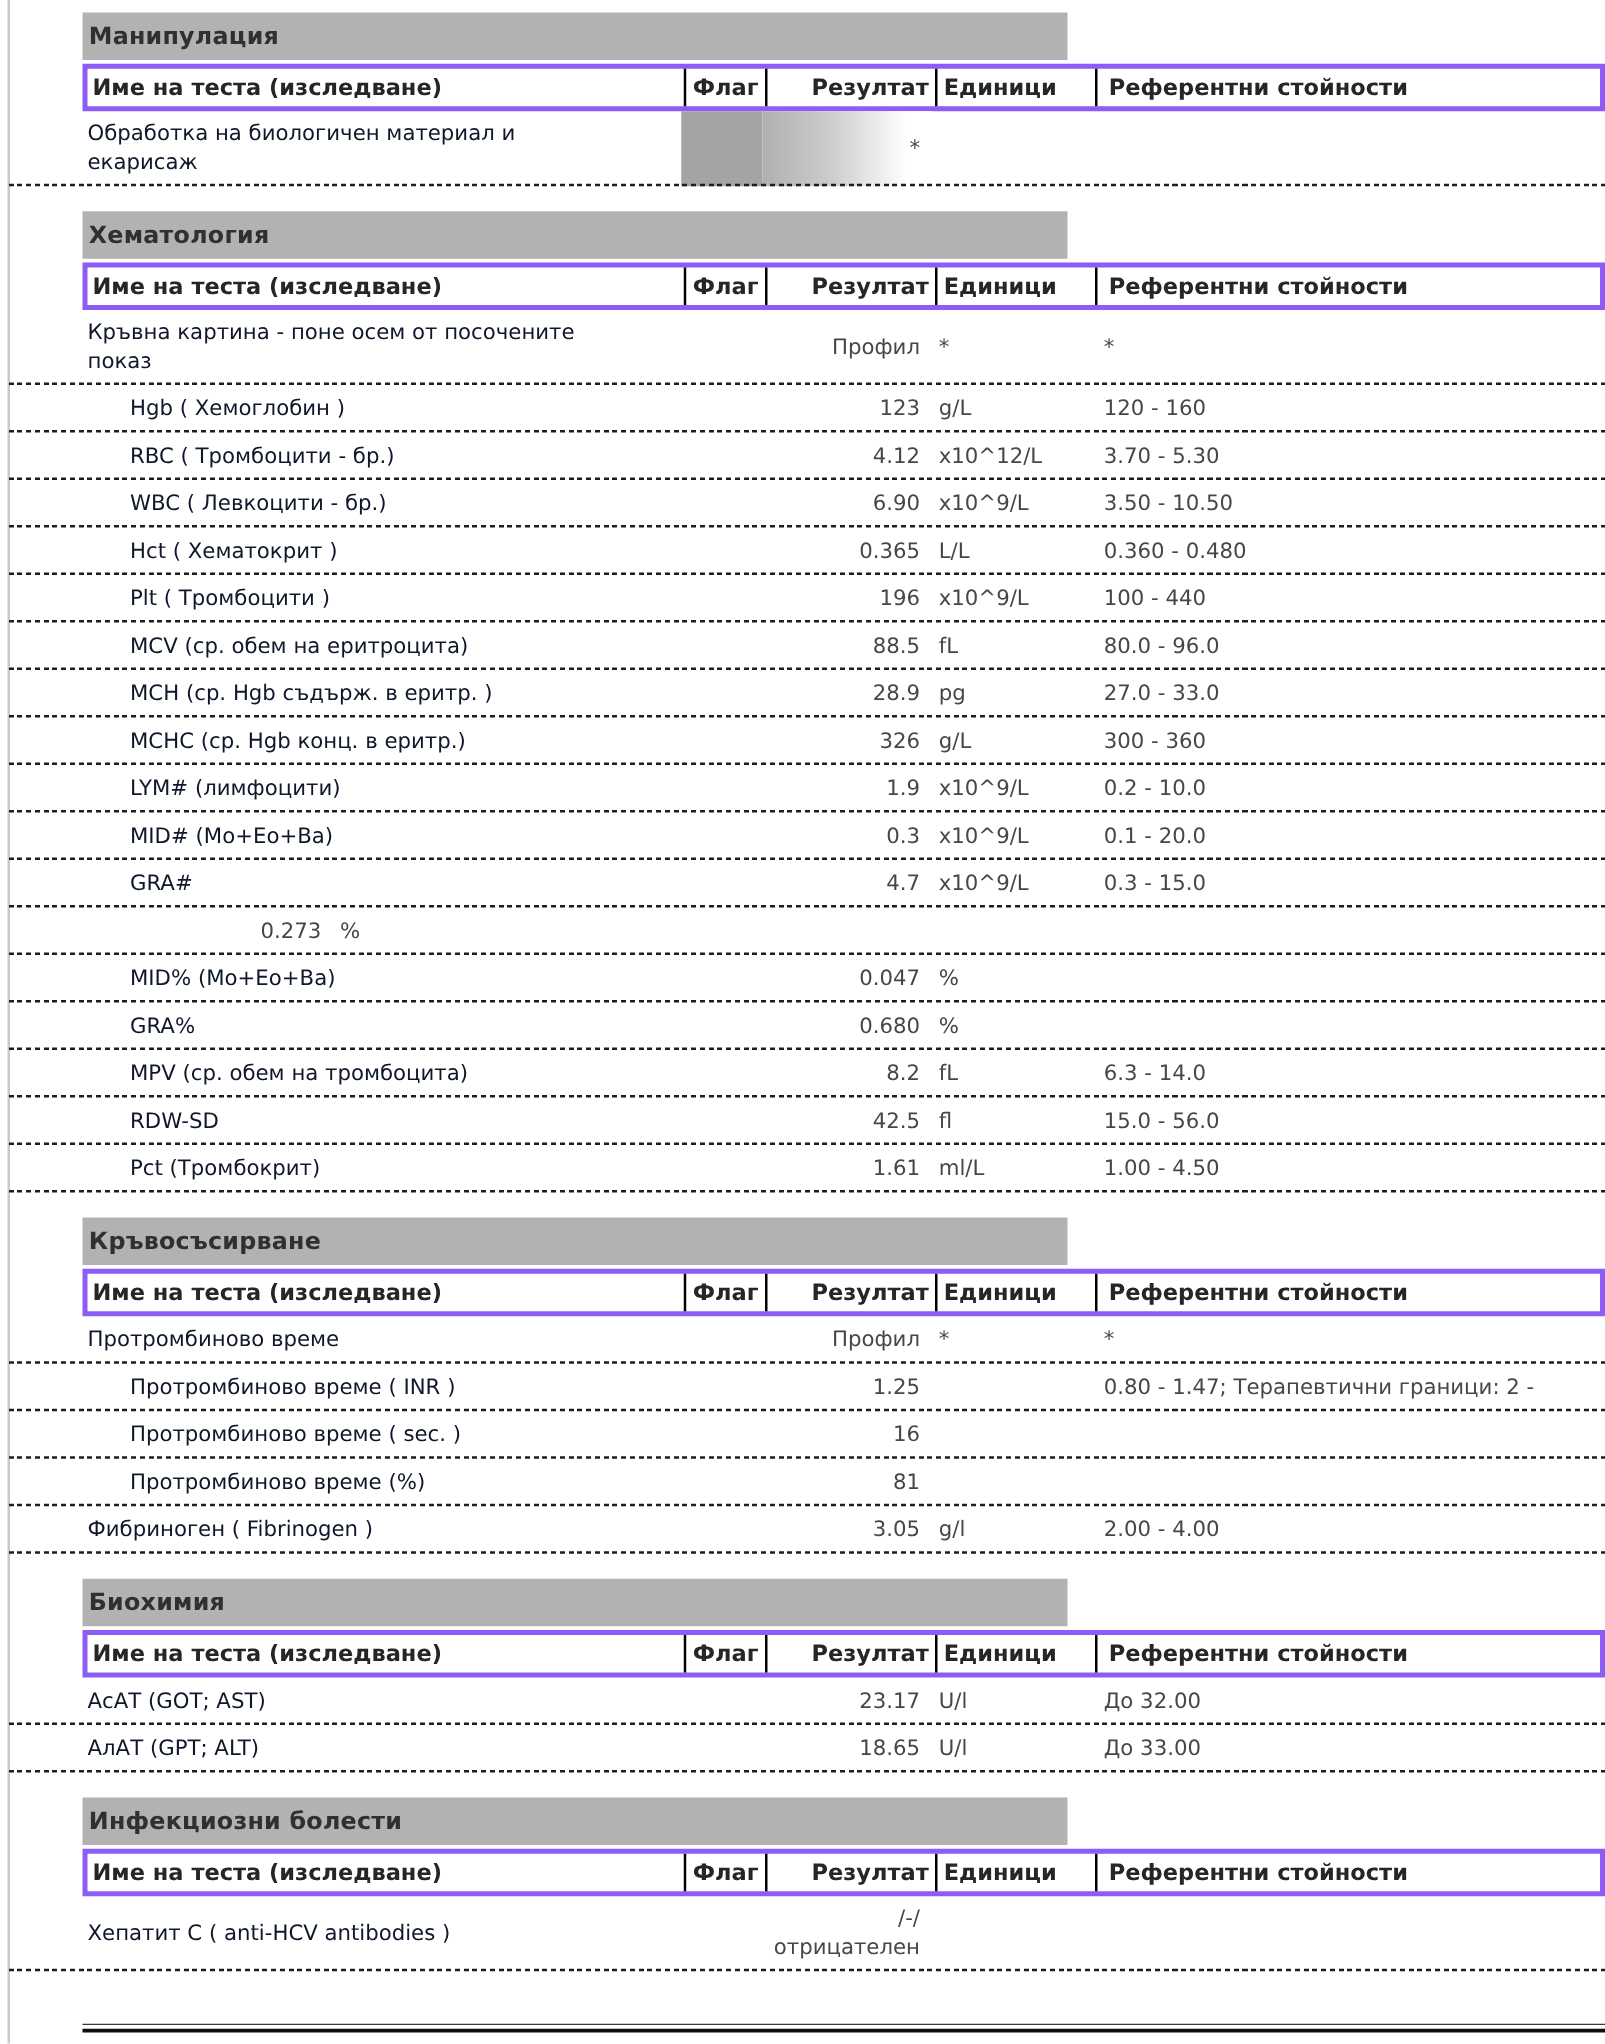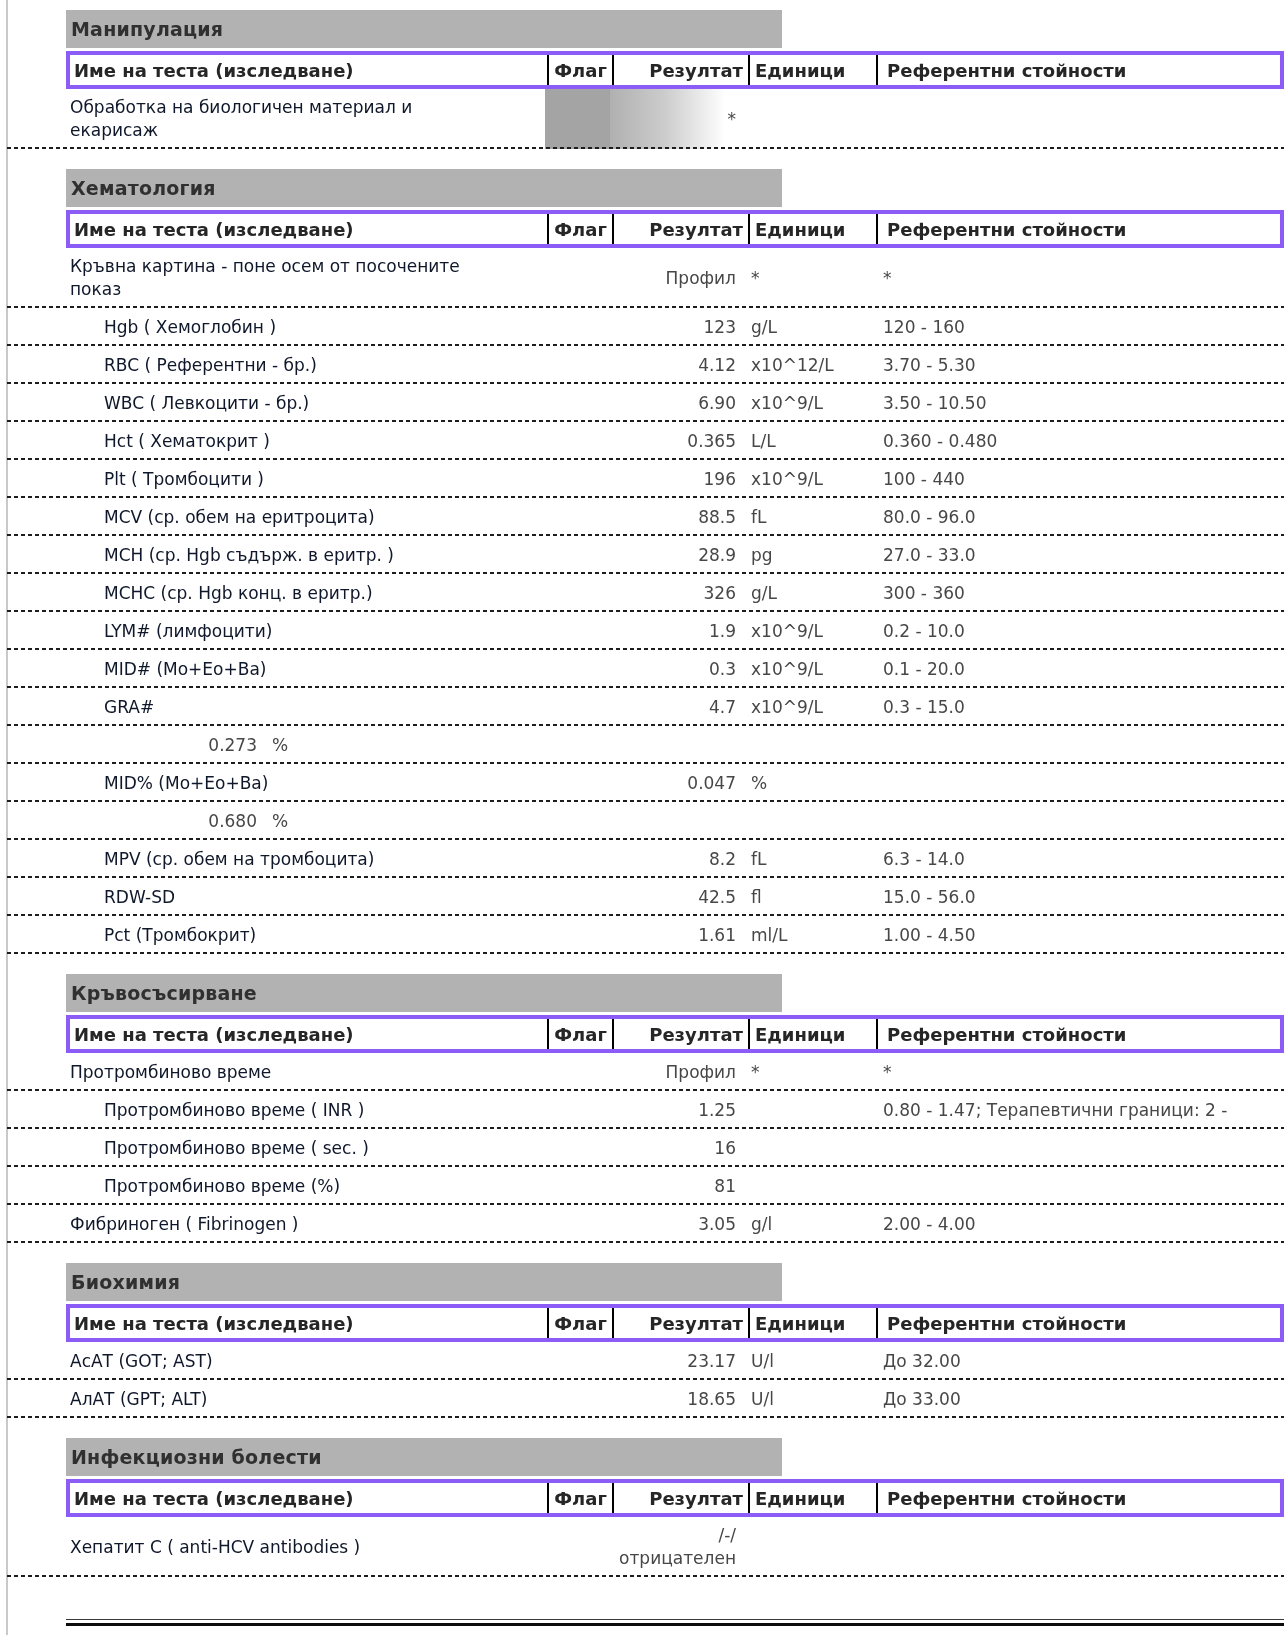"Манипулация" .bar { width: 716px -> 788px }
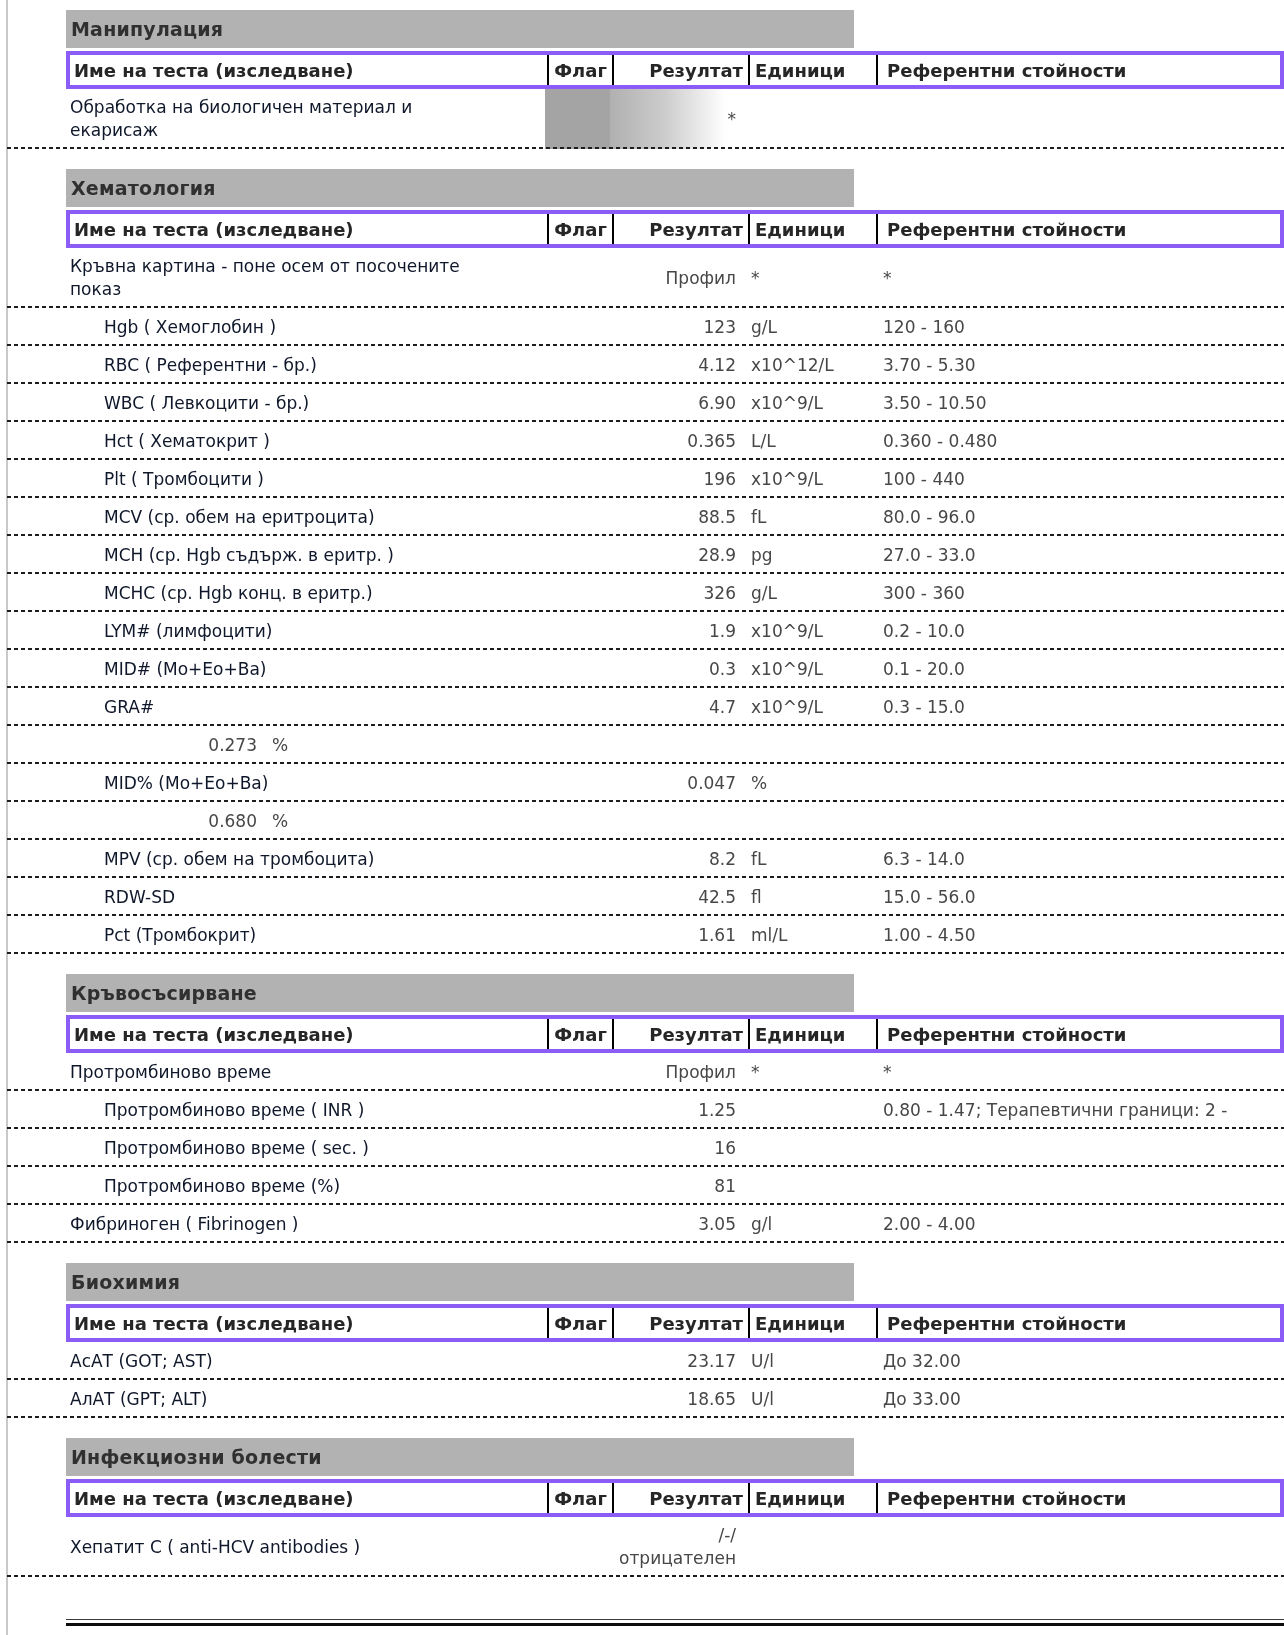"RBC ( Референтни - бр.)" div.c { text: Референтни -> Тромбоцити }
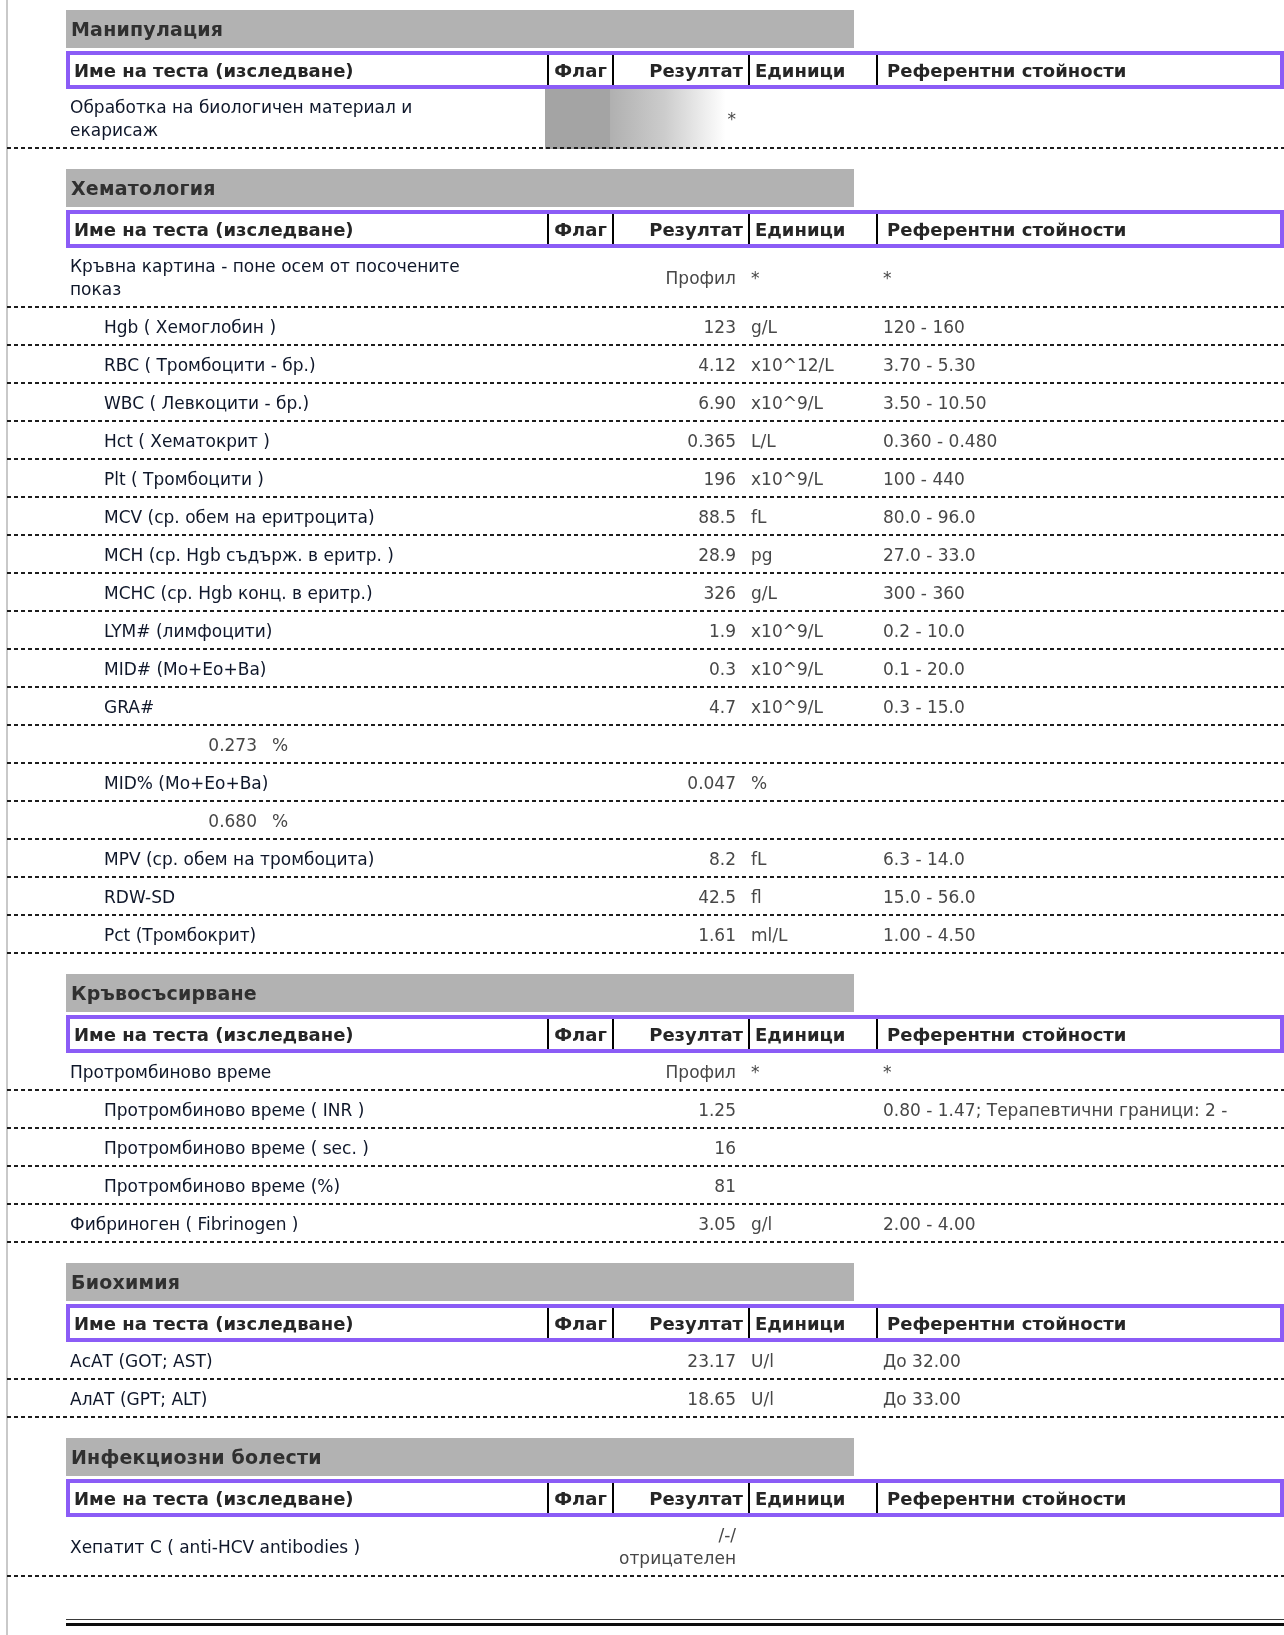"GRA%" div.c { html: none -> <div>GRA%</div> }
